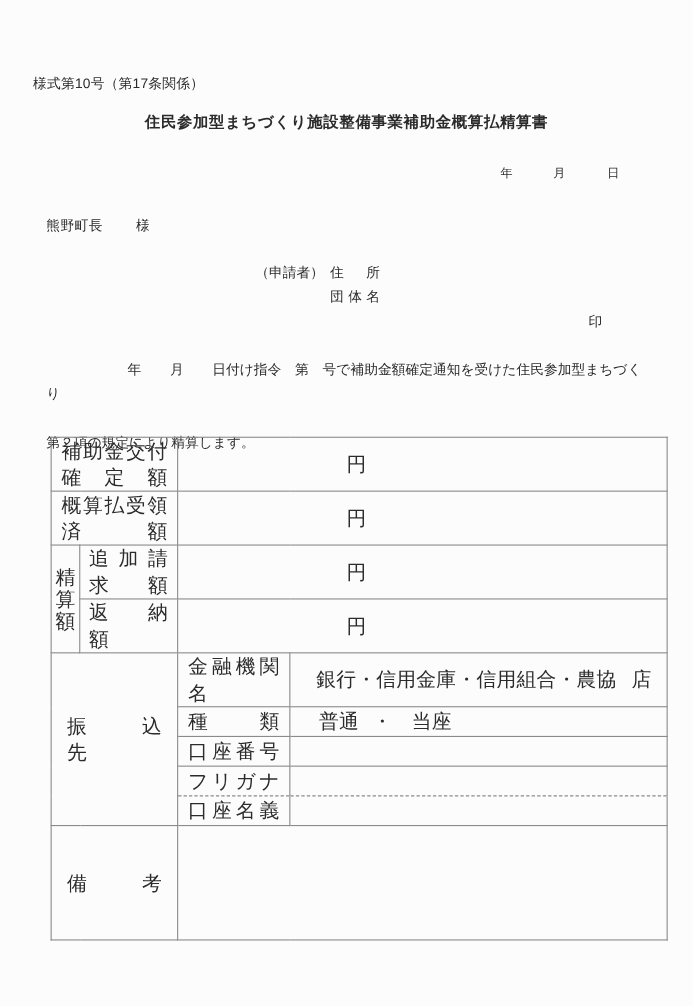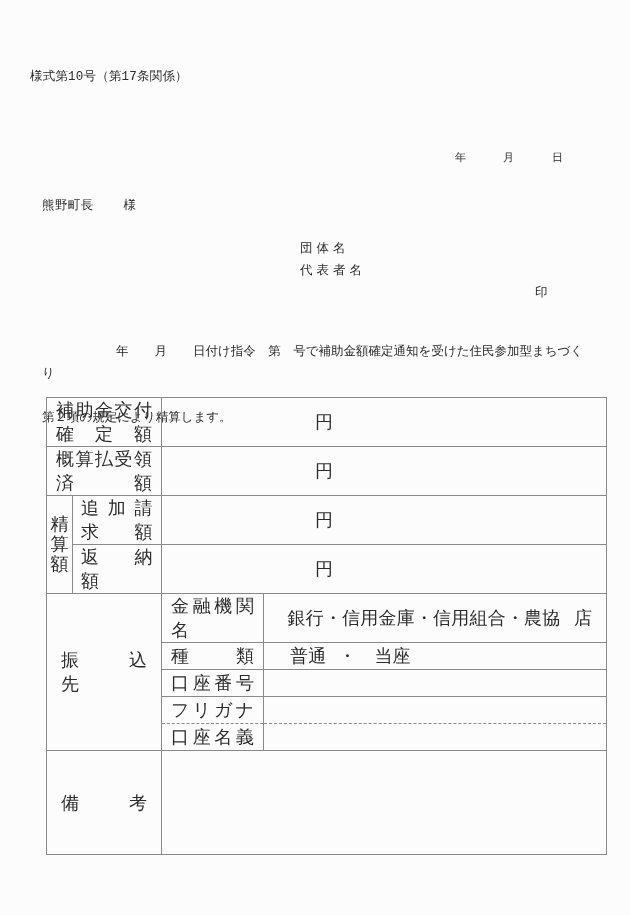"様式第10号（第17条関係）" .page { font-family: Liberation Mono, monospace -> Liberation Sans, sans-serif }
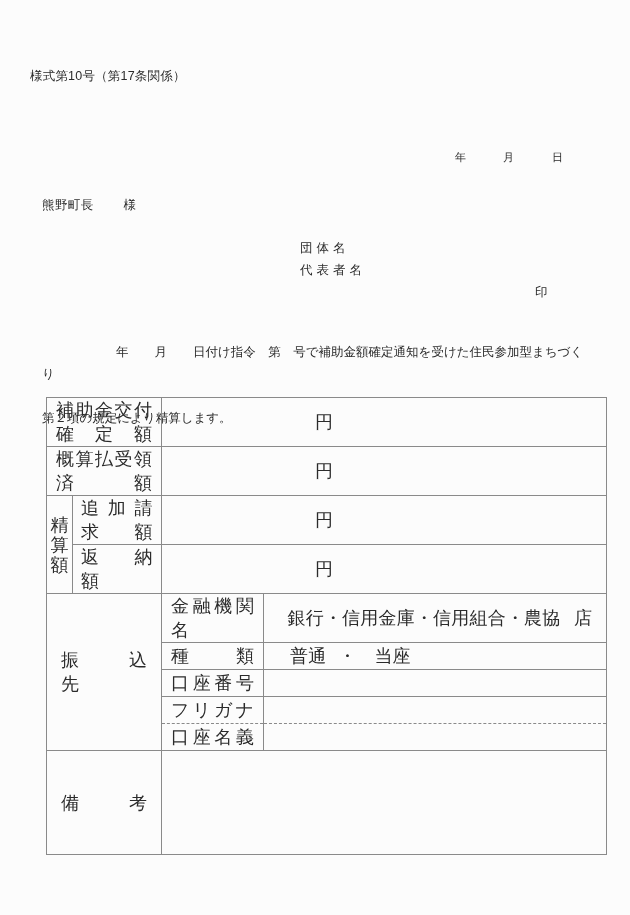"住民参加型まちづくり施設整備事業補助金概算払精算書" div.abs { html: none -> <div>住民参加型まちづくり施設整備事業補助金概算払精算書</div> }
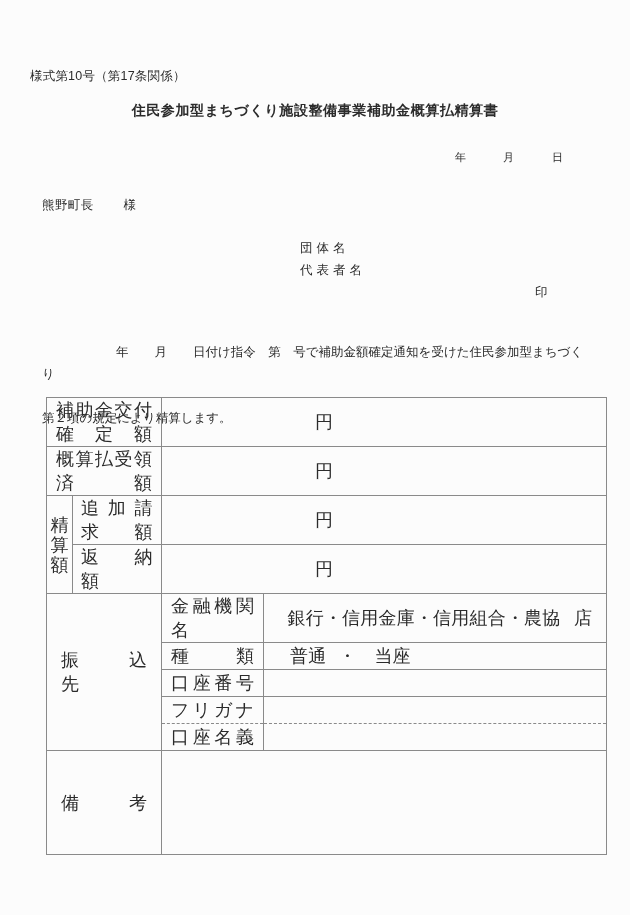"（申請者）" div.row { html: none -> <div> <span>（申請者）</span> <span>住 所</span> </div> }
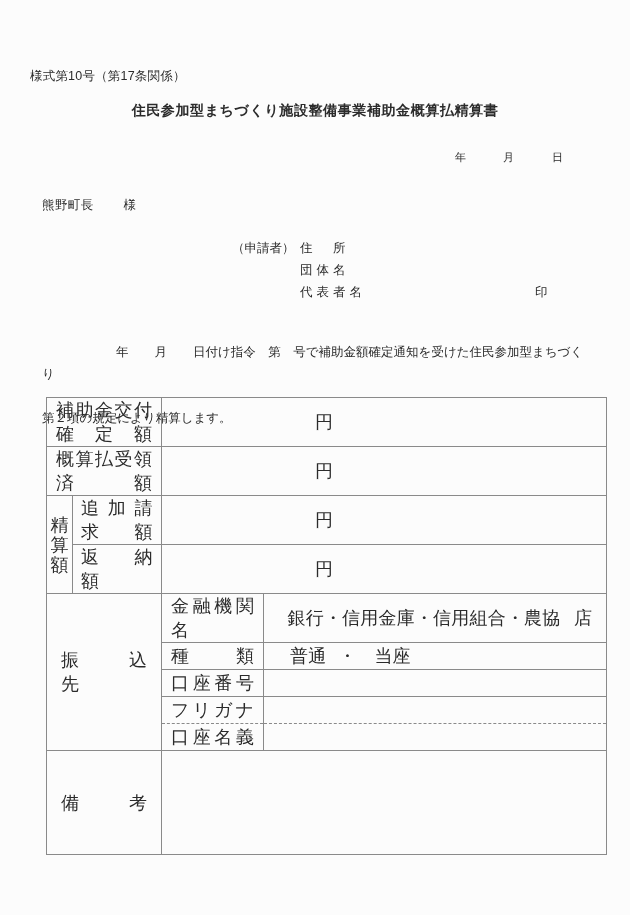"代表者名" div.row { html: <div> <span></span> <span>代表者名</span> </div> -> none }
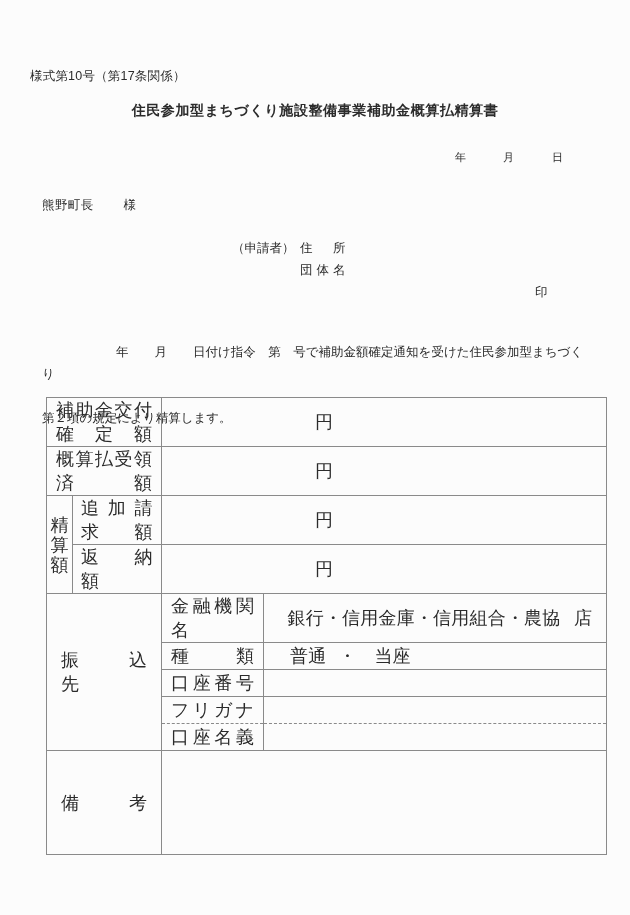"年 月 日付け指令 第 号で補助金額確定通知を受けた住民参加型まちづくり" .body-text { top: 341px -> 325px }
